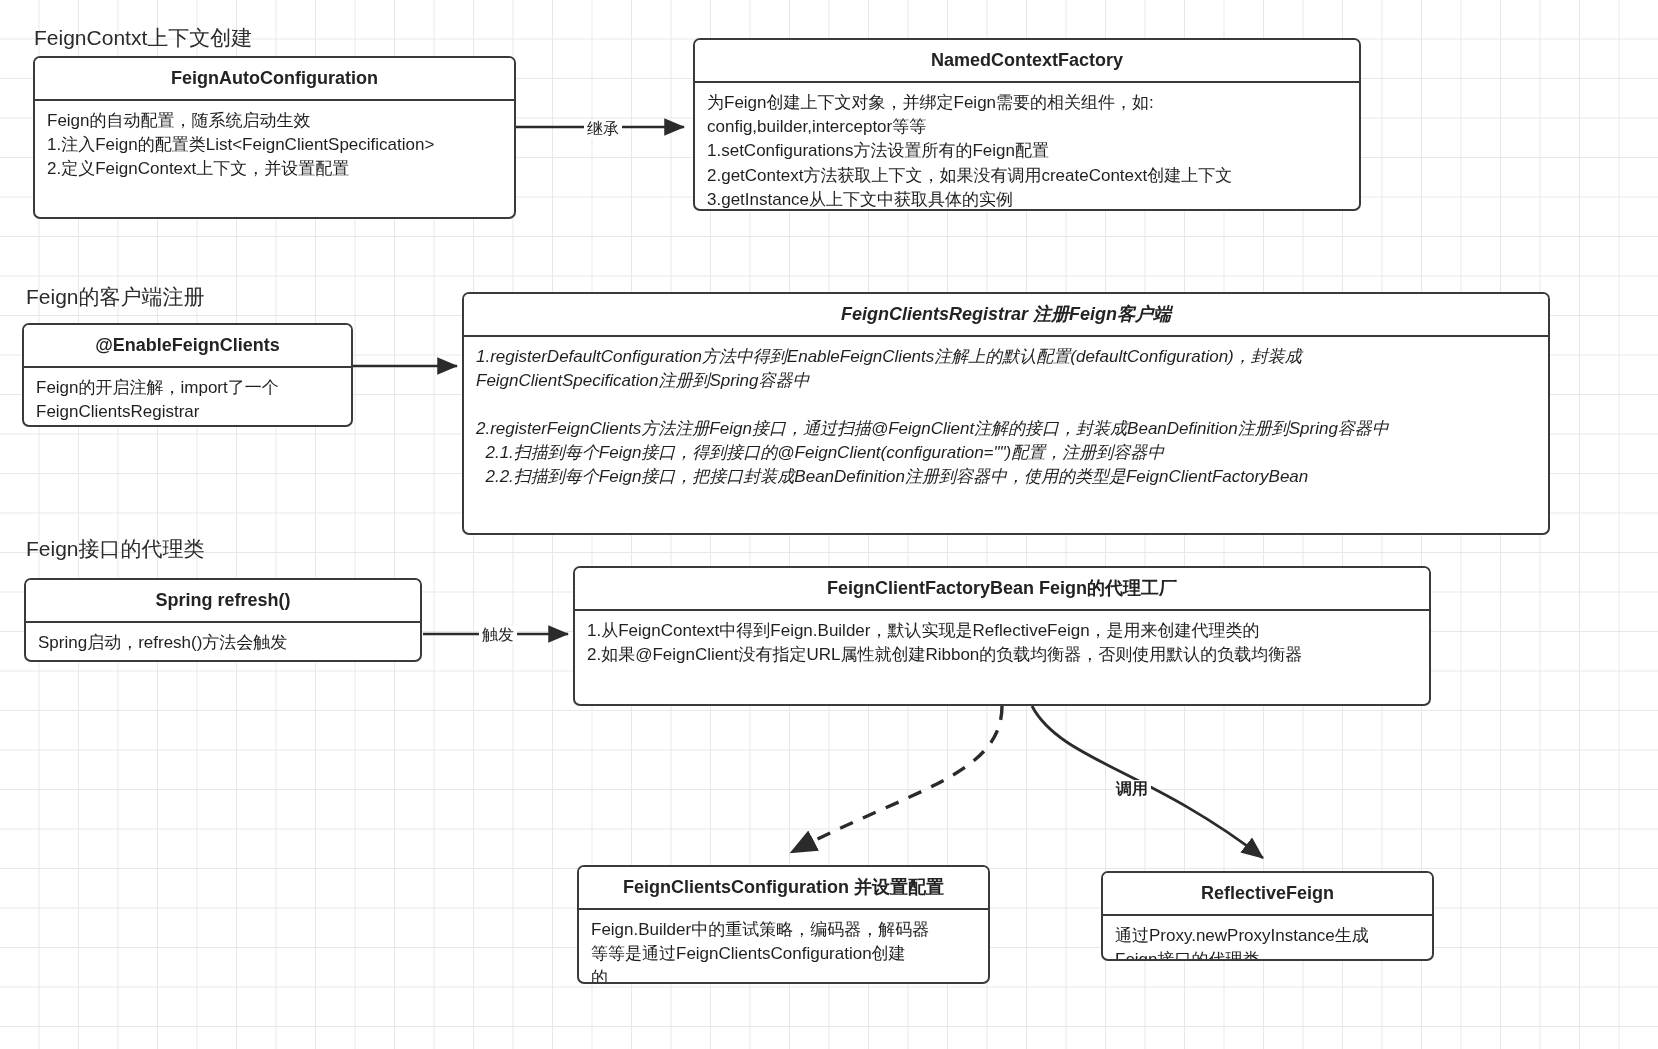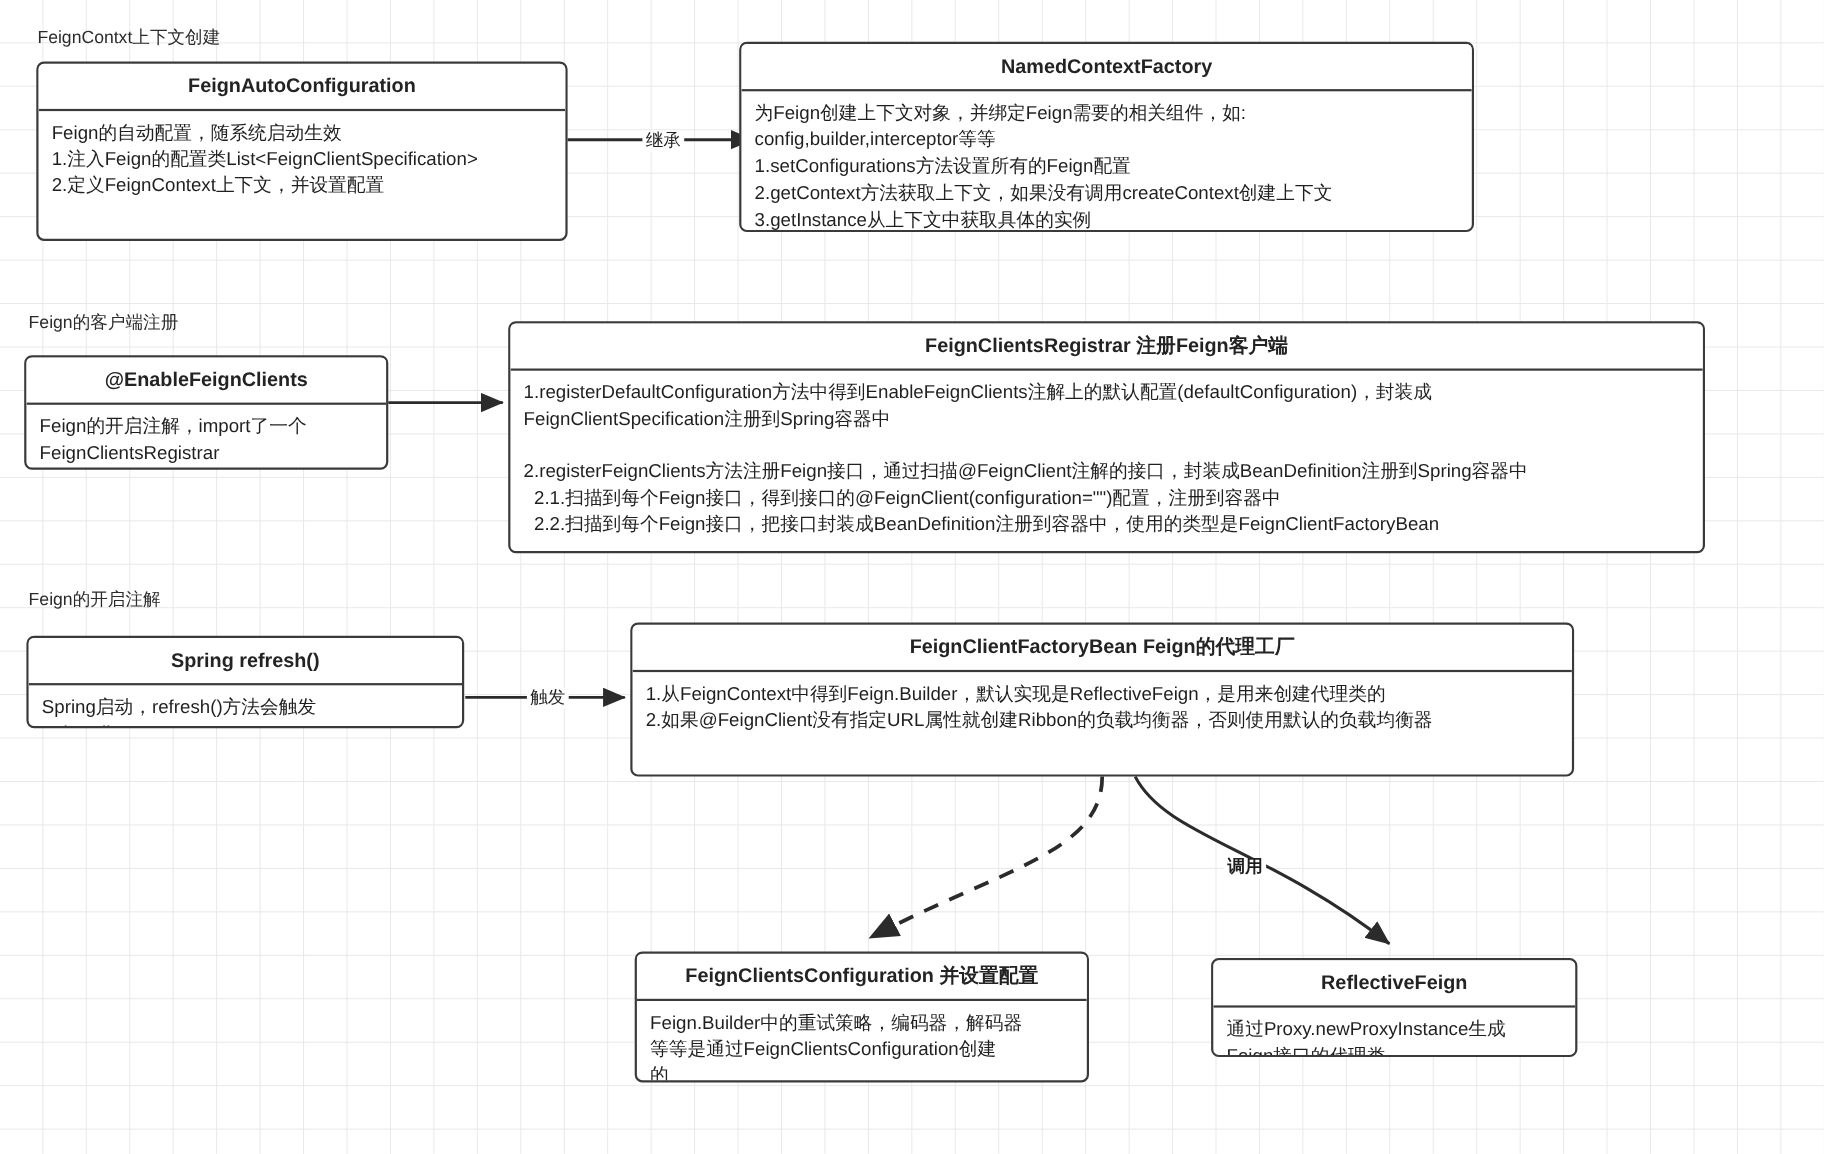"FeignContxt上下文创建" .section-label { font-size: 16px -> 21px }
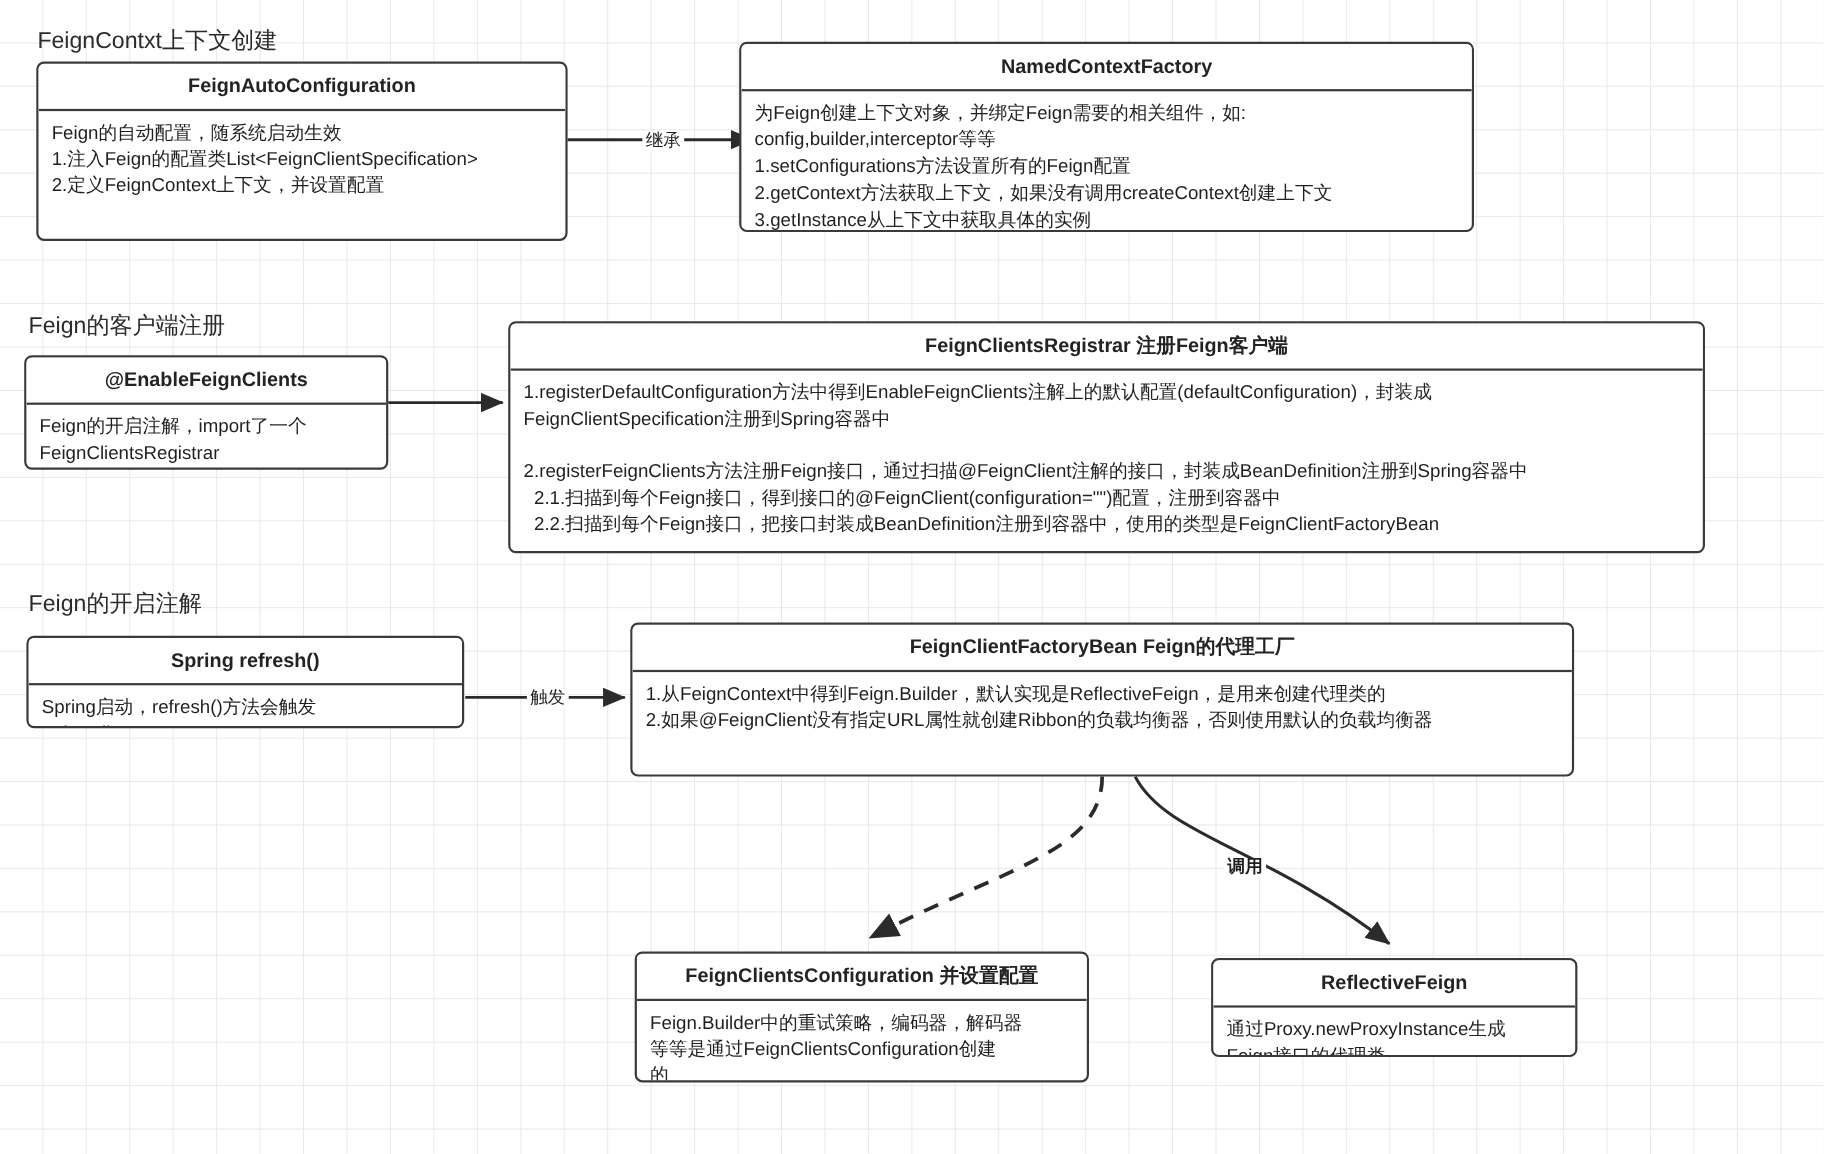"NamedContextFactory" div.uml-box { left: 672px -> 693px }
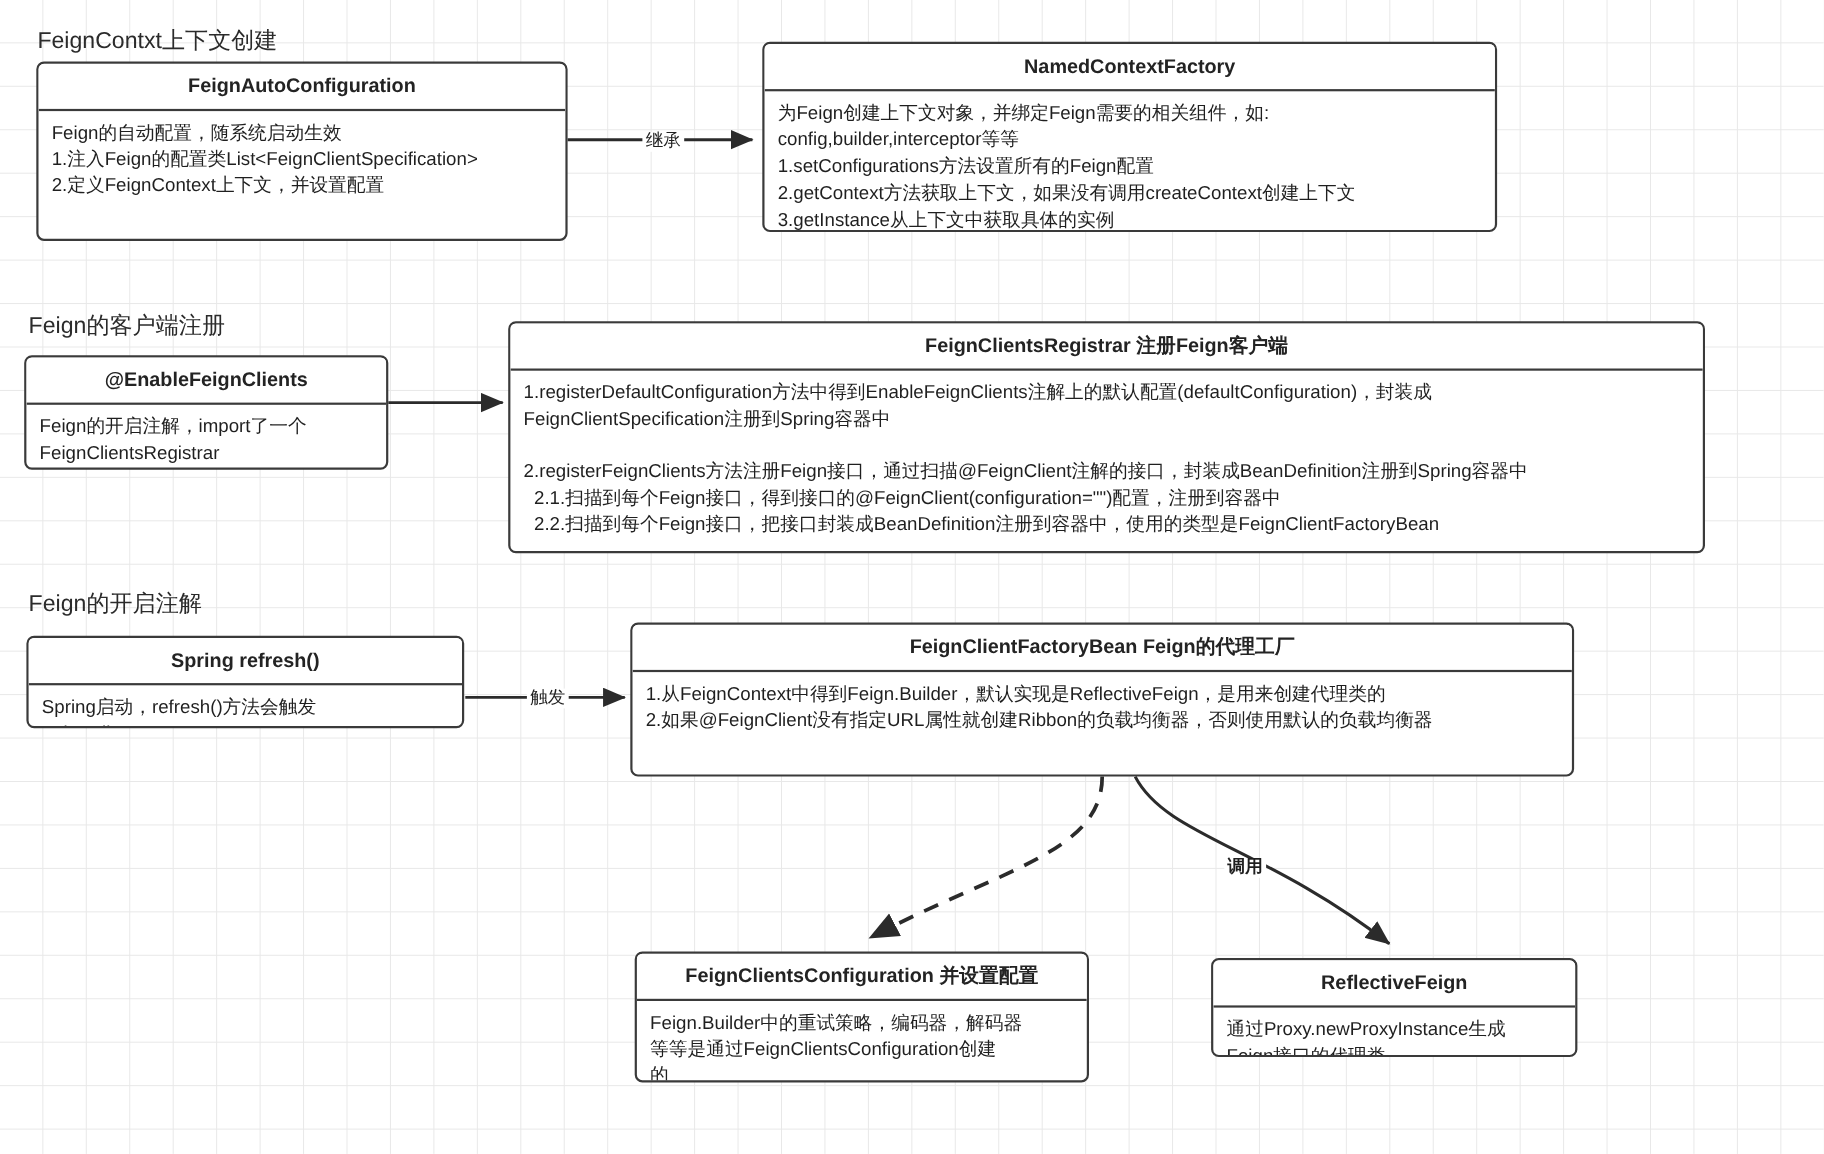"FeignClientsRegistrar 注册Feign客户端" div.uml-box { font-style: none -> italic; height: 211px -> 243px }
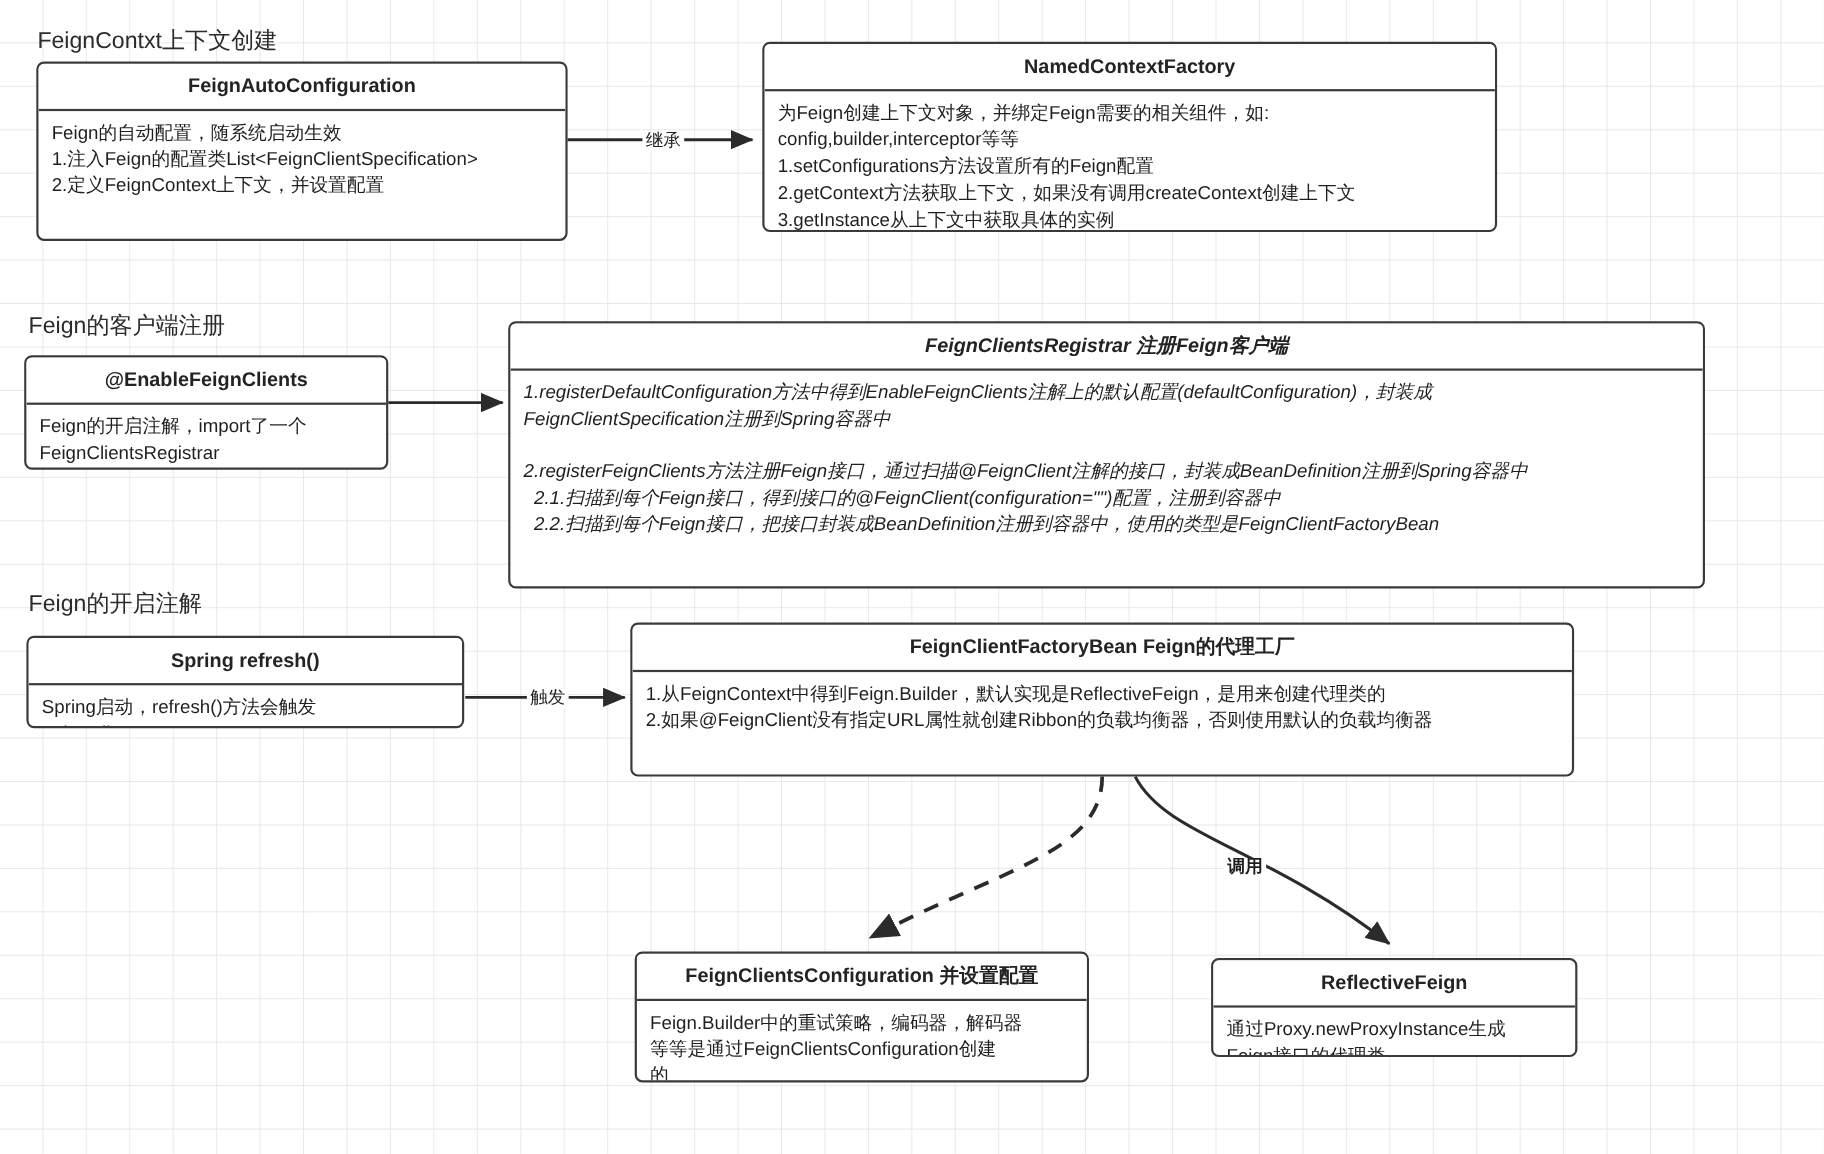"Feign的开启注解" div.section-label { text: Feign的开启注解 -> Feign接口的代理类 }
